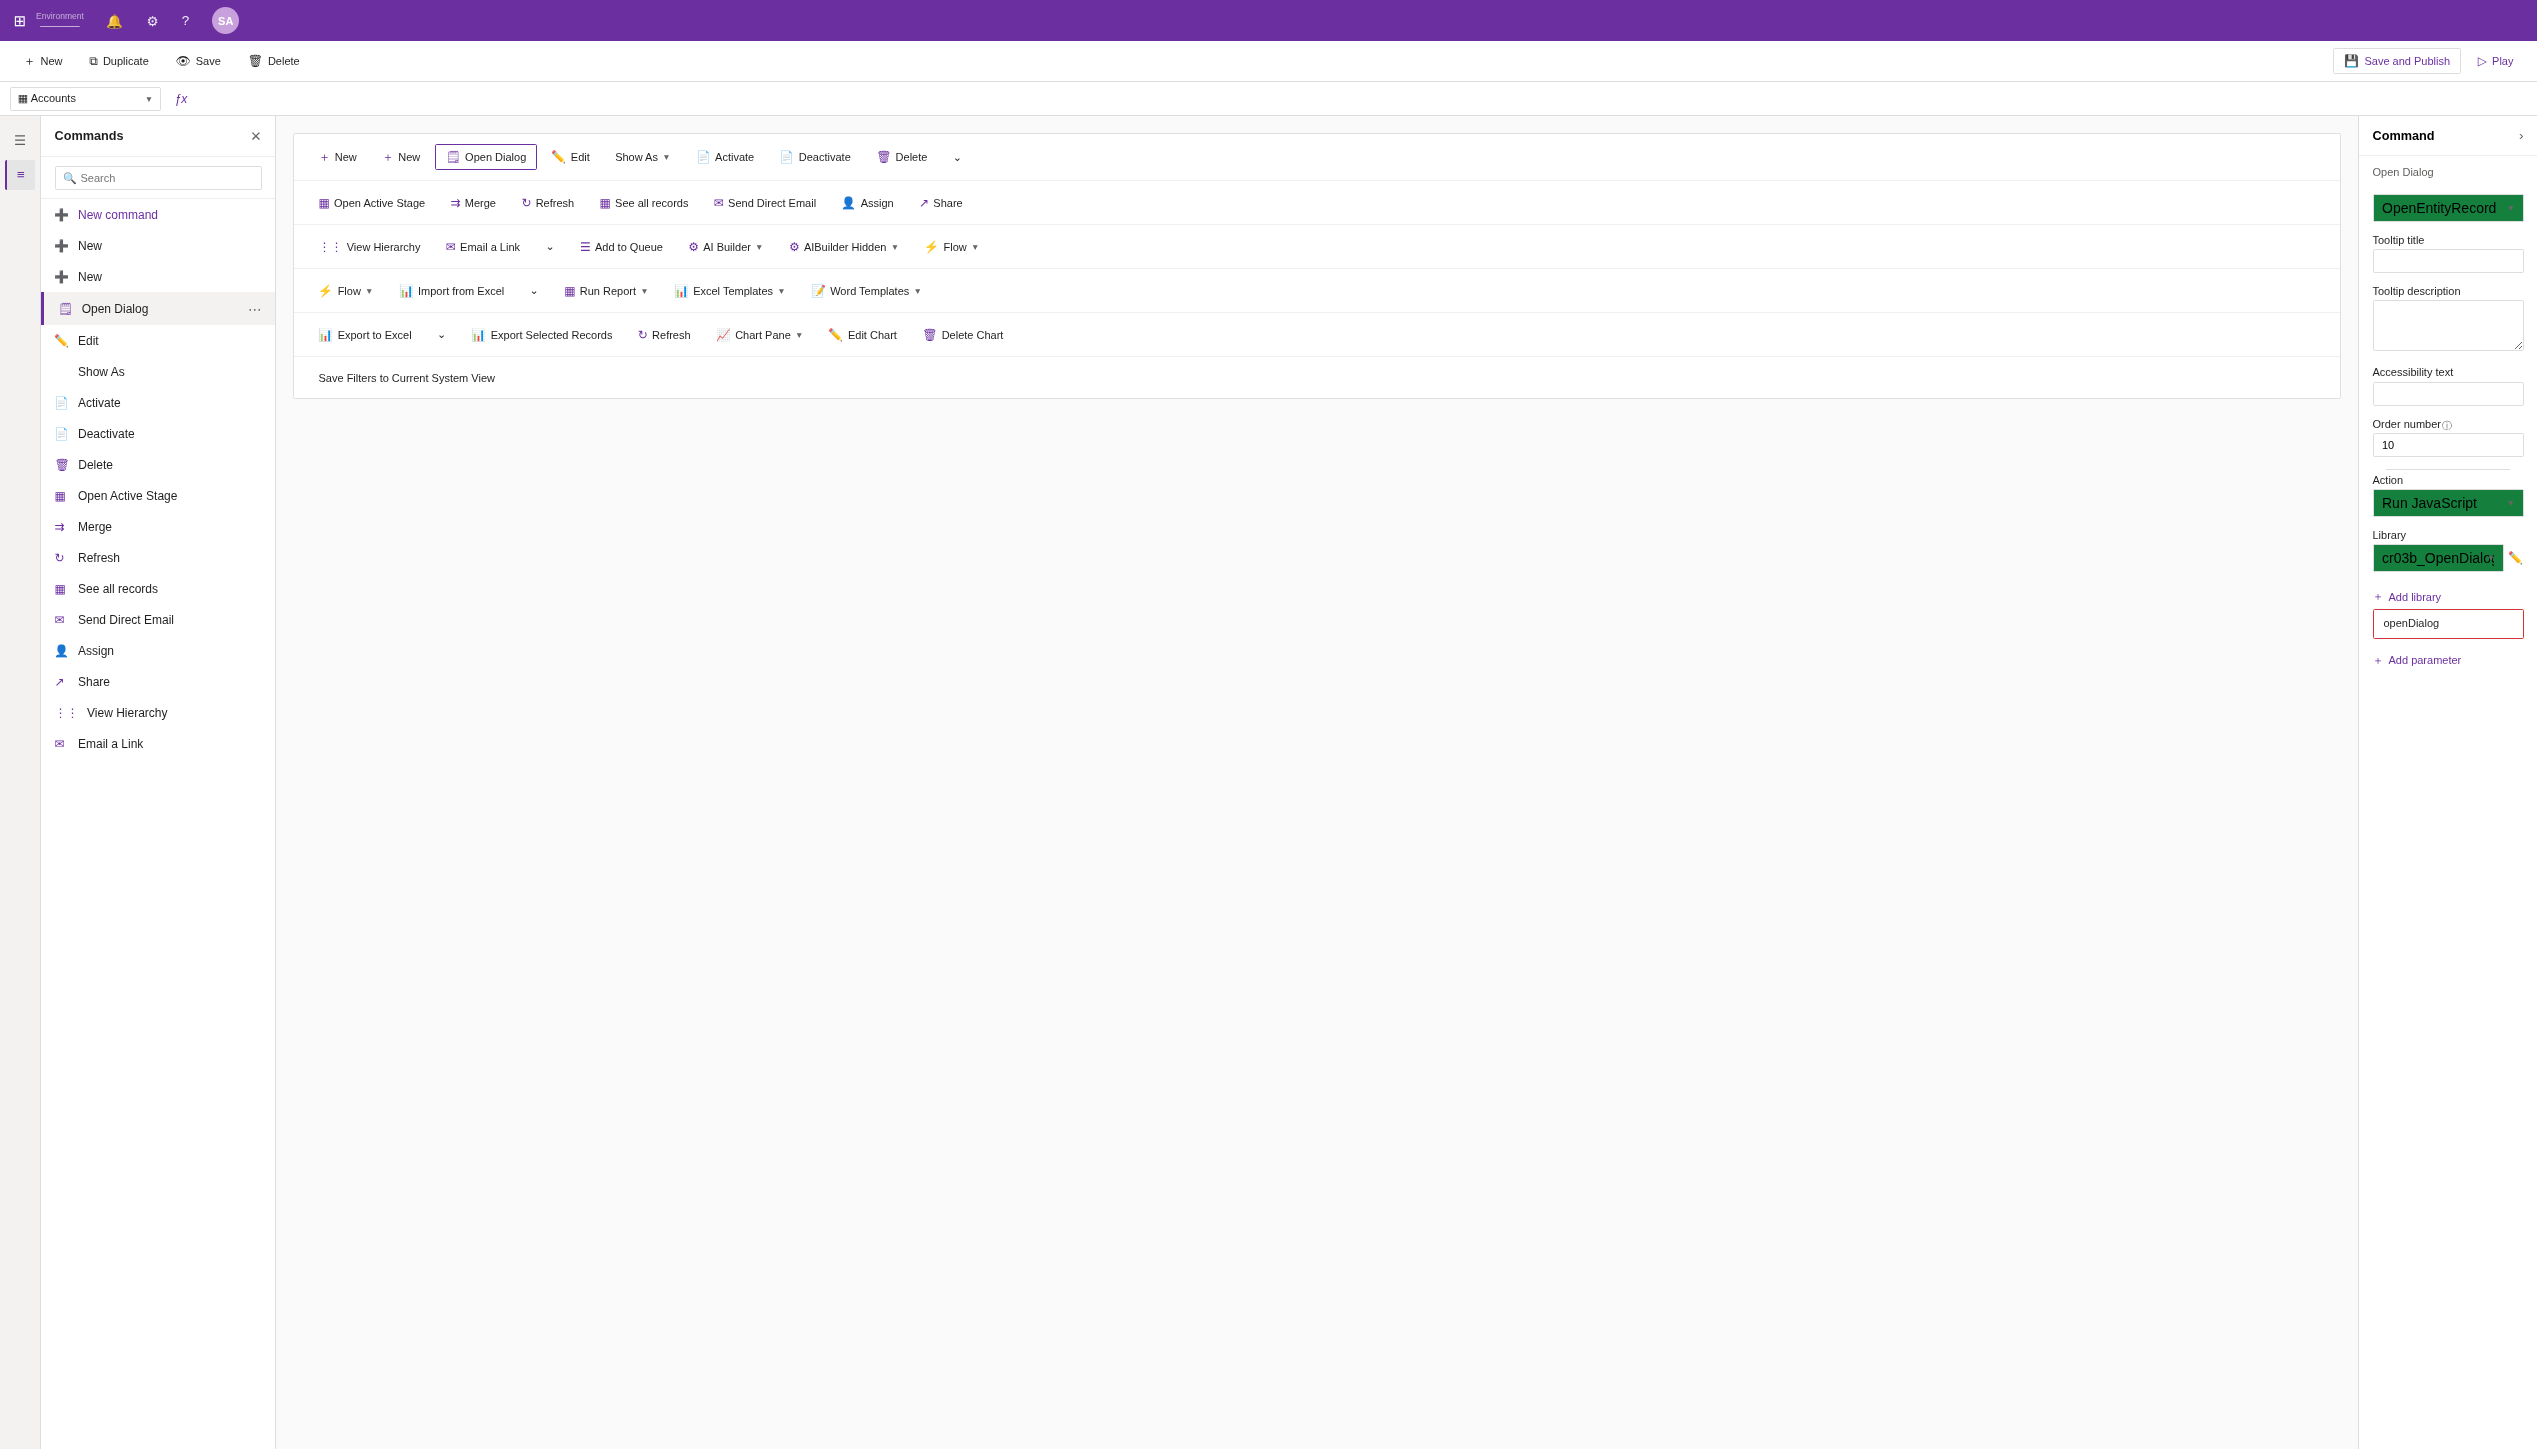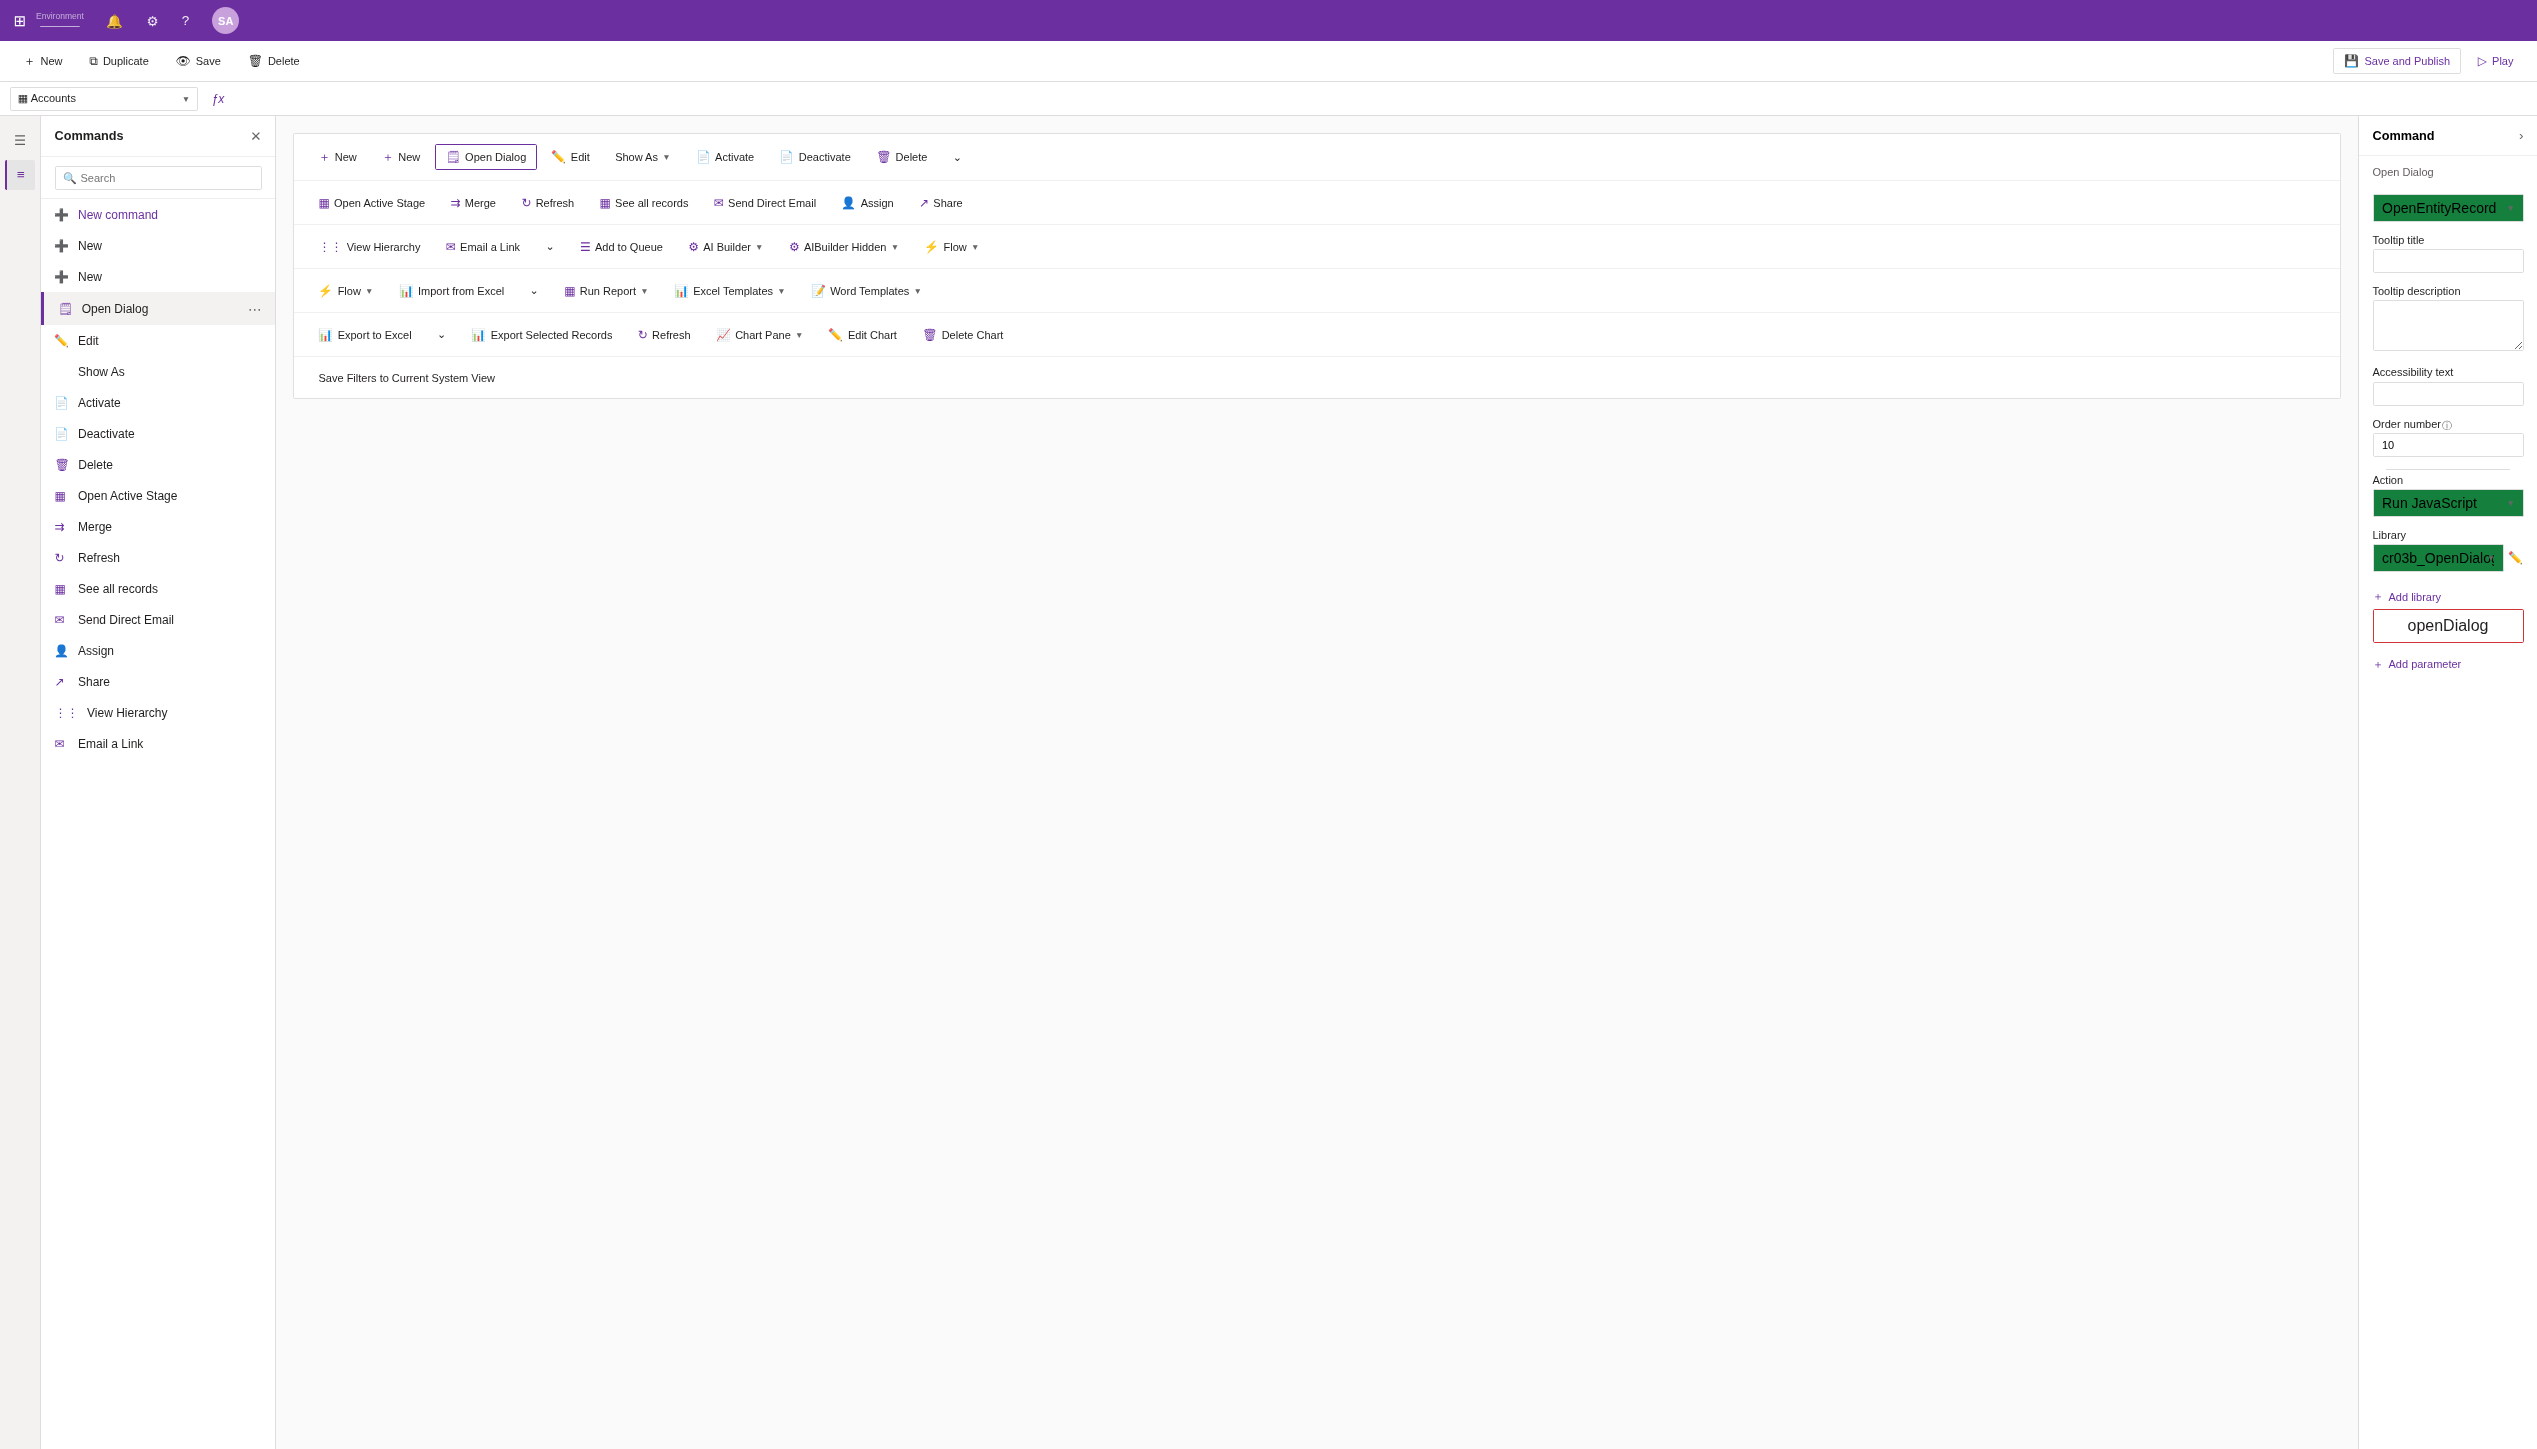"▦ Accounts" .formula-dropdown { width: 188px -> 151px }
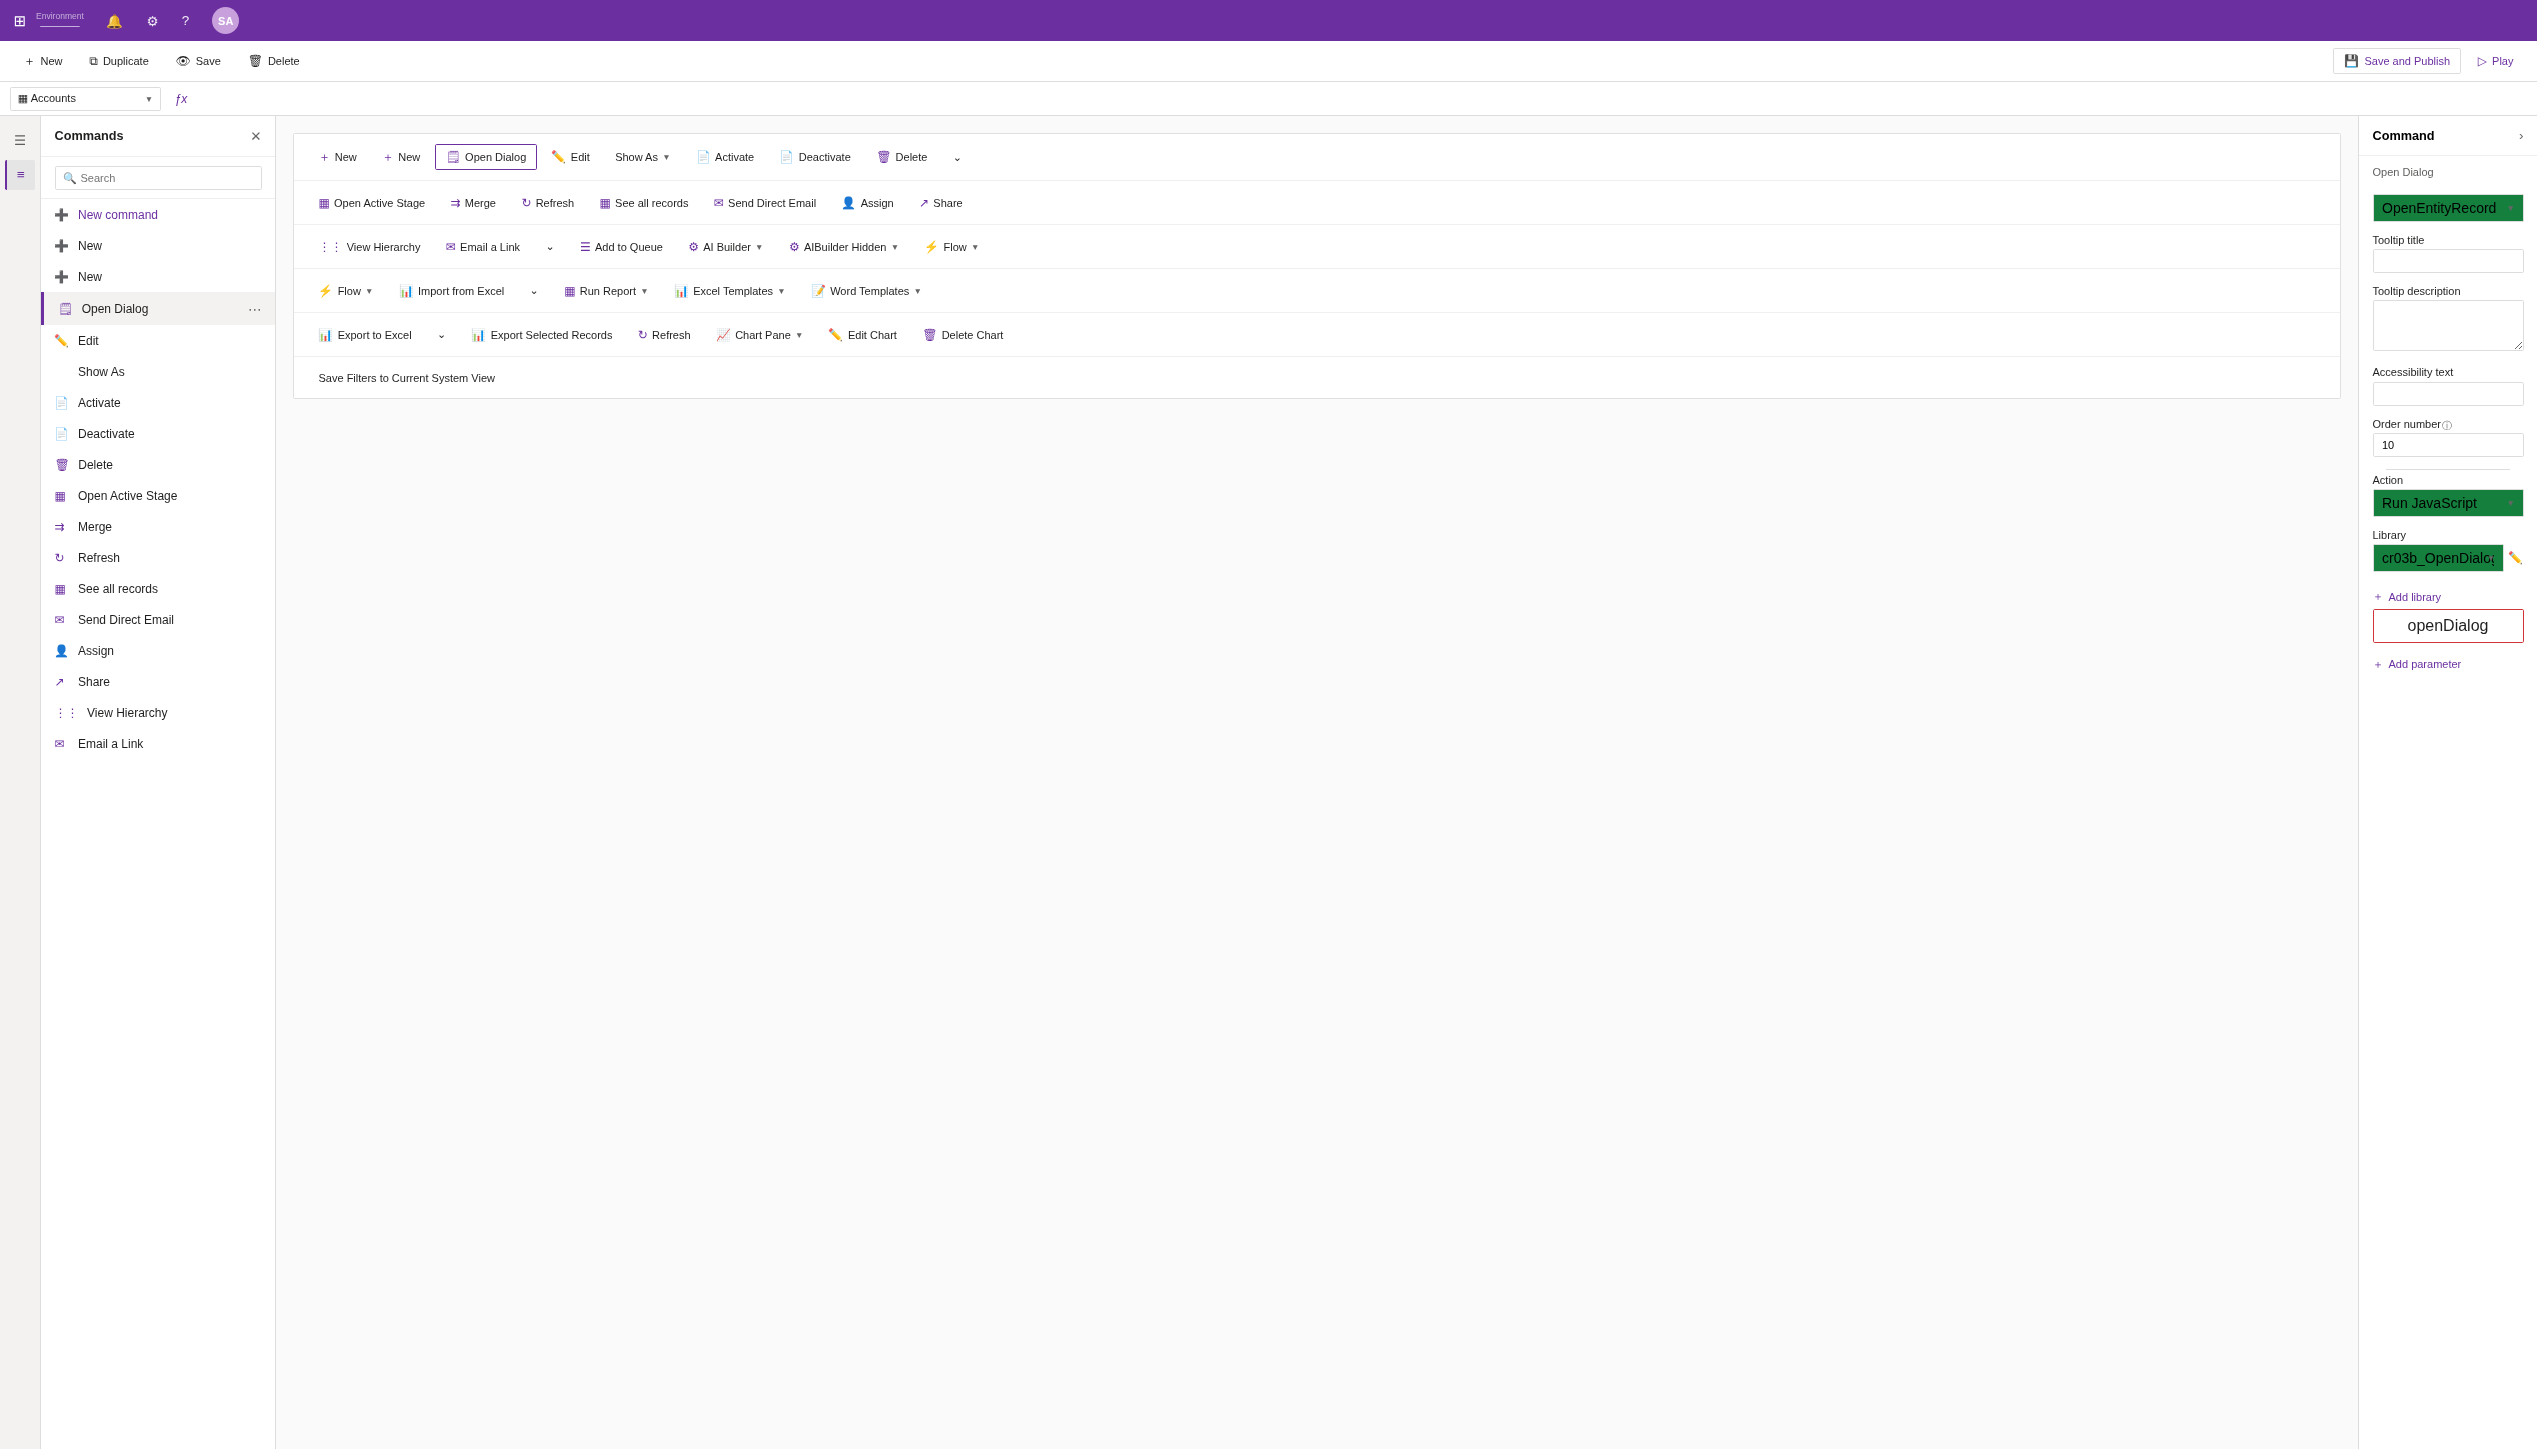"openDialog" .func-box { font-size: 16px -> 11px; text-align: center -> none }
